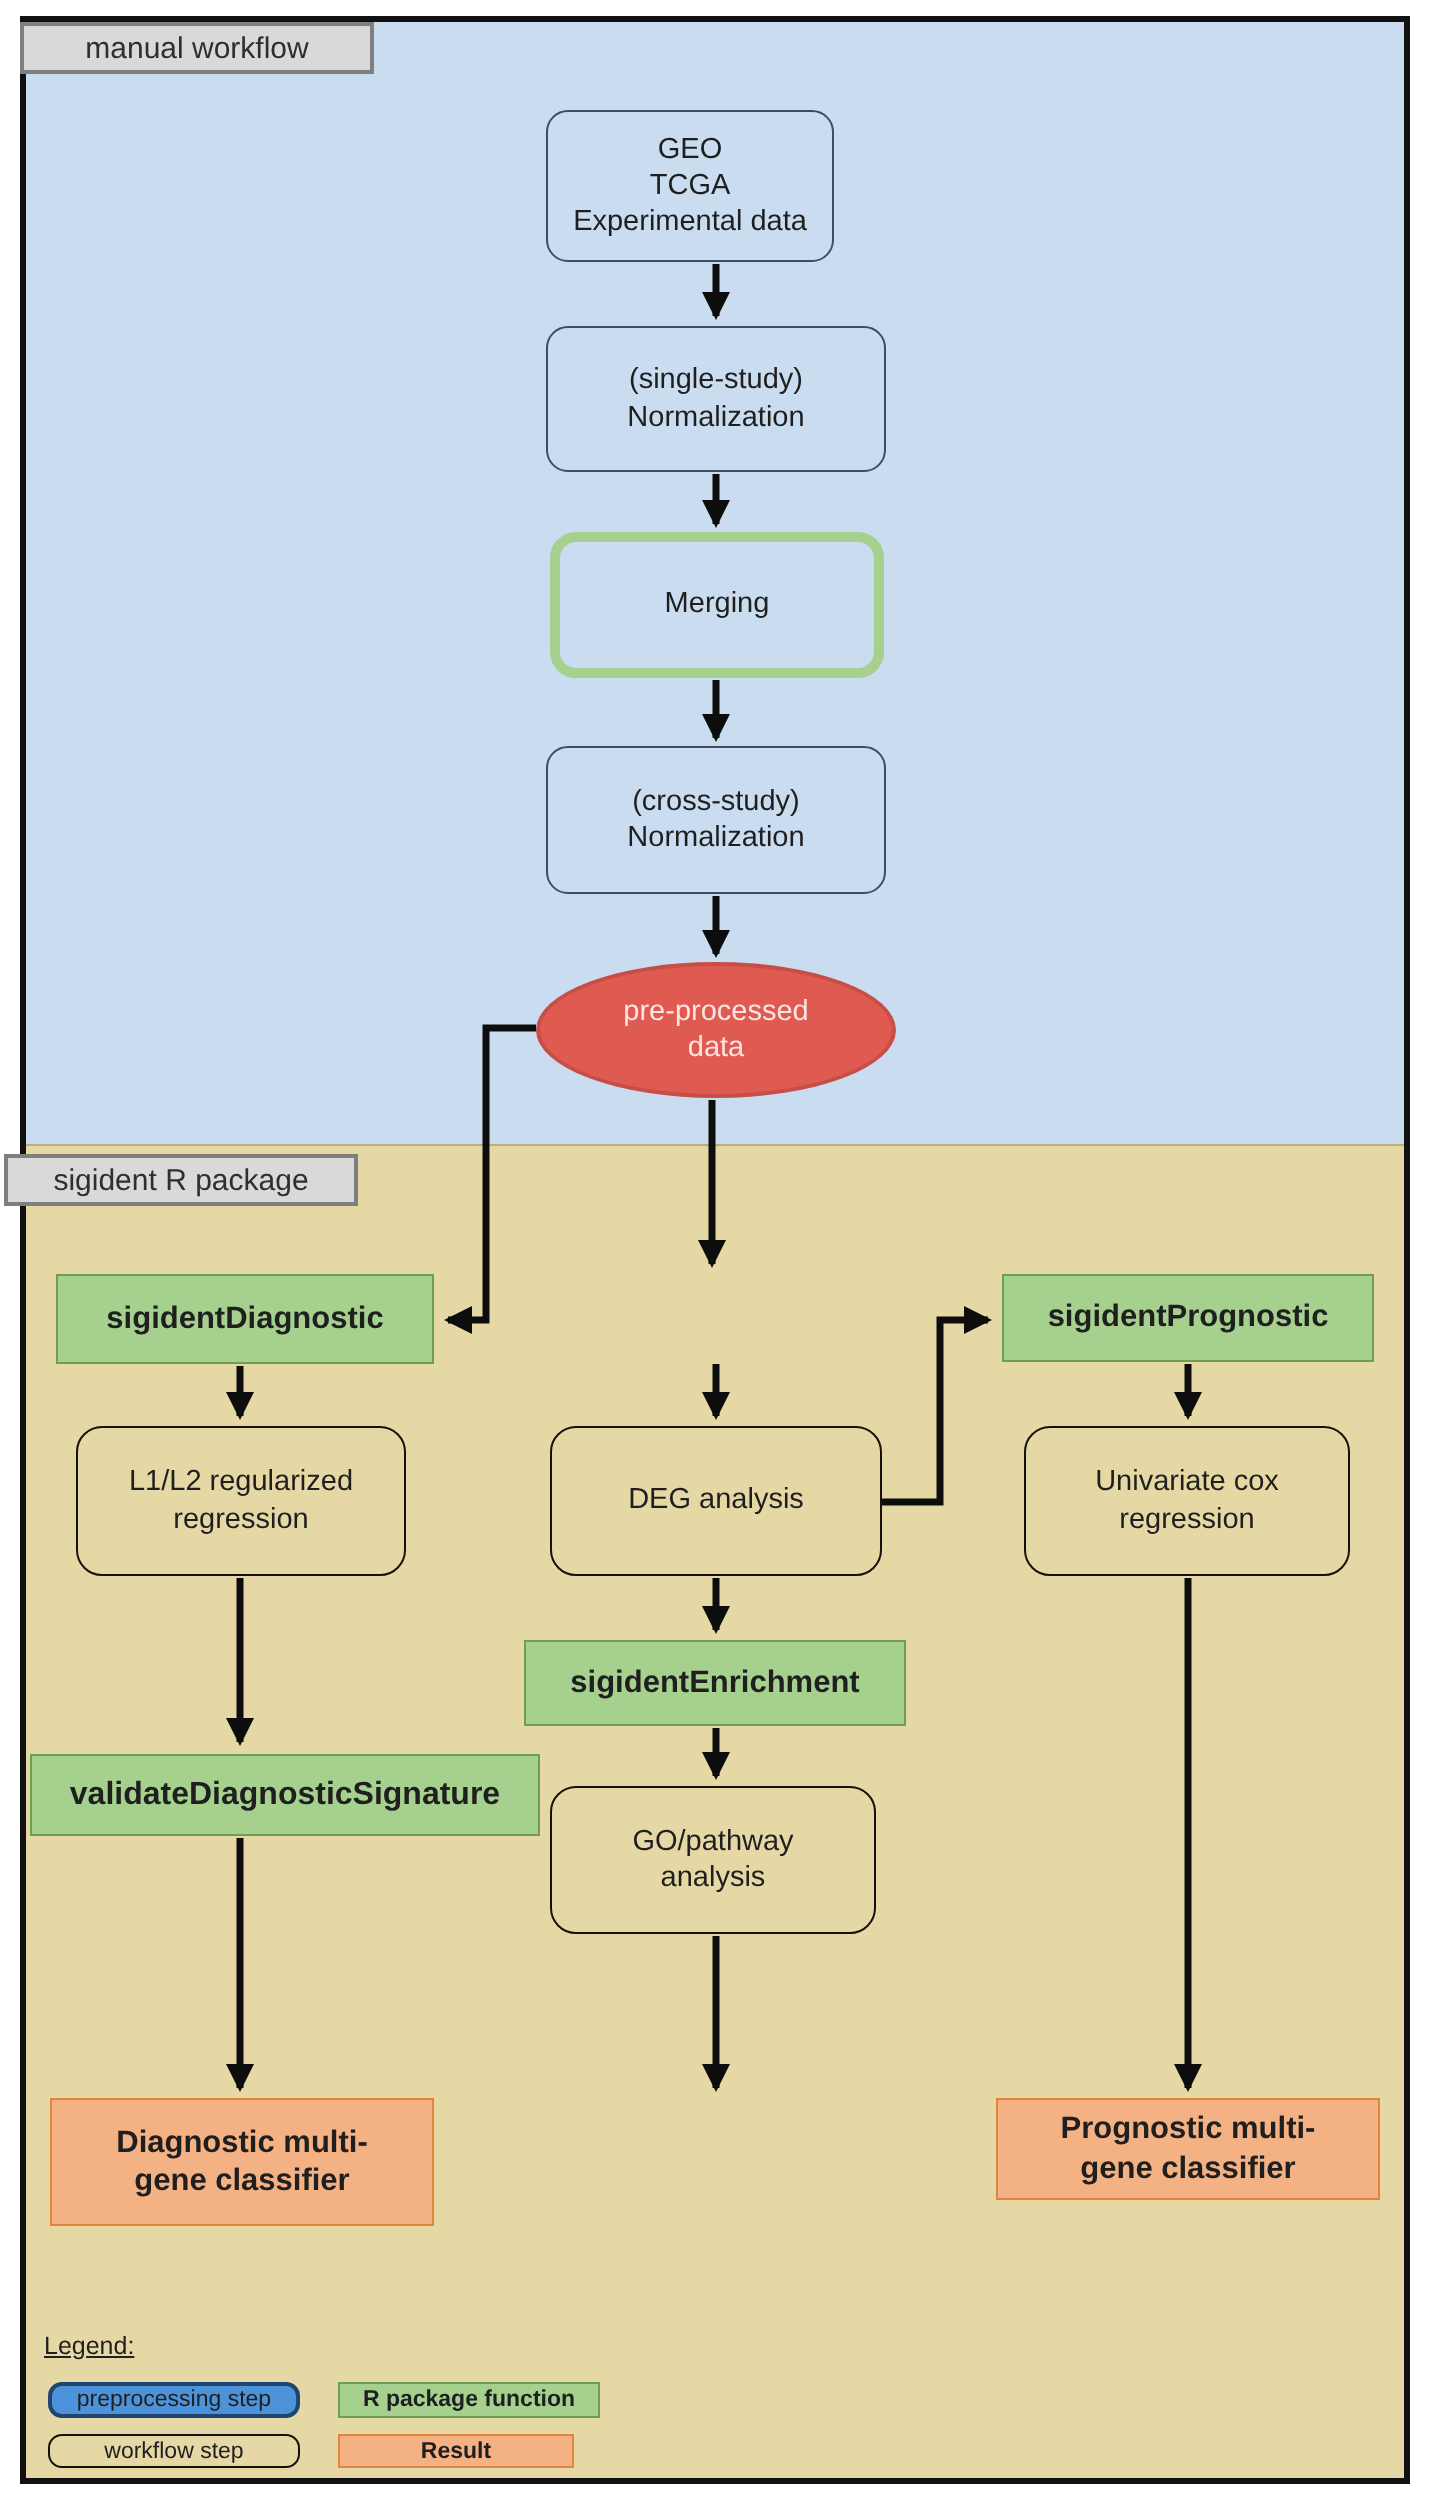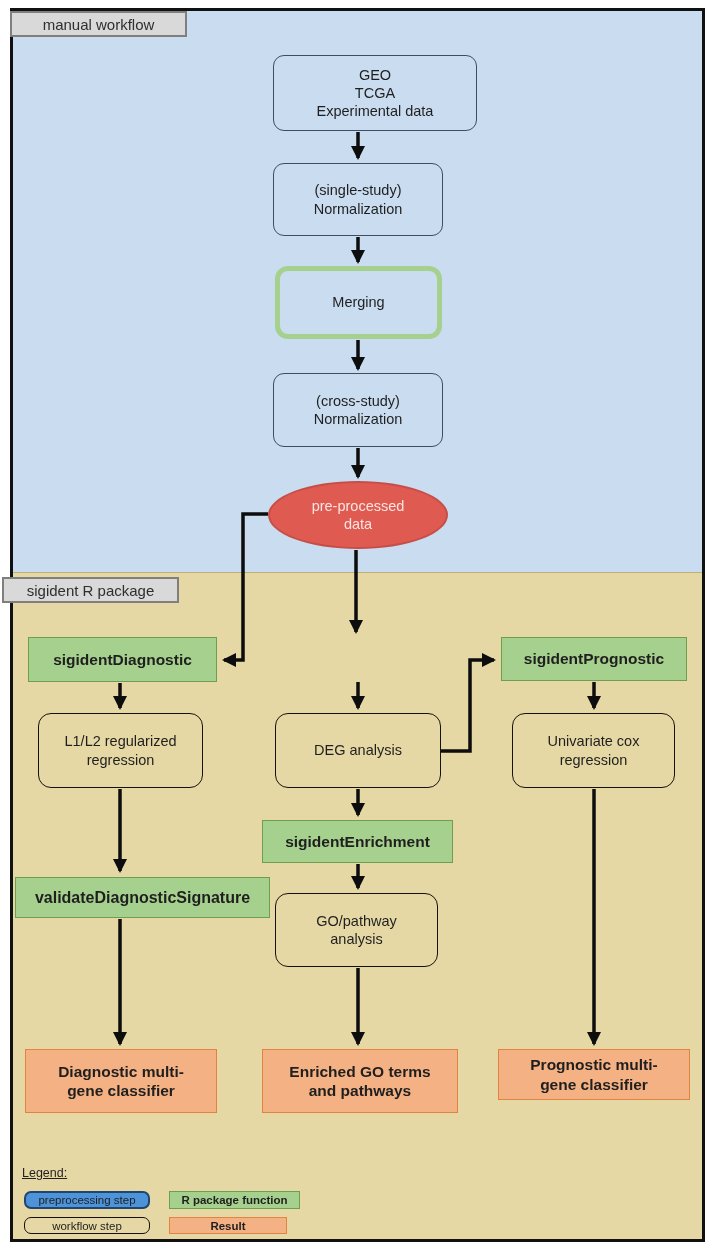"GEO" div.node { width: 204px -> 144px }
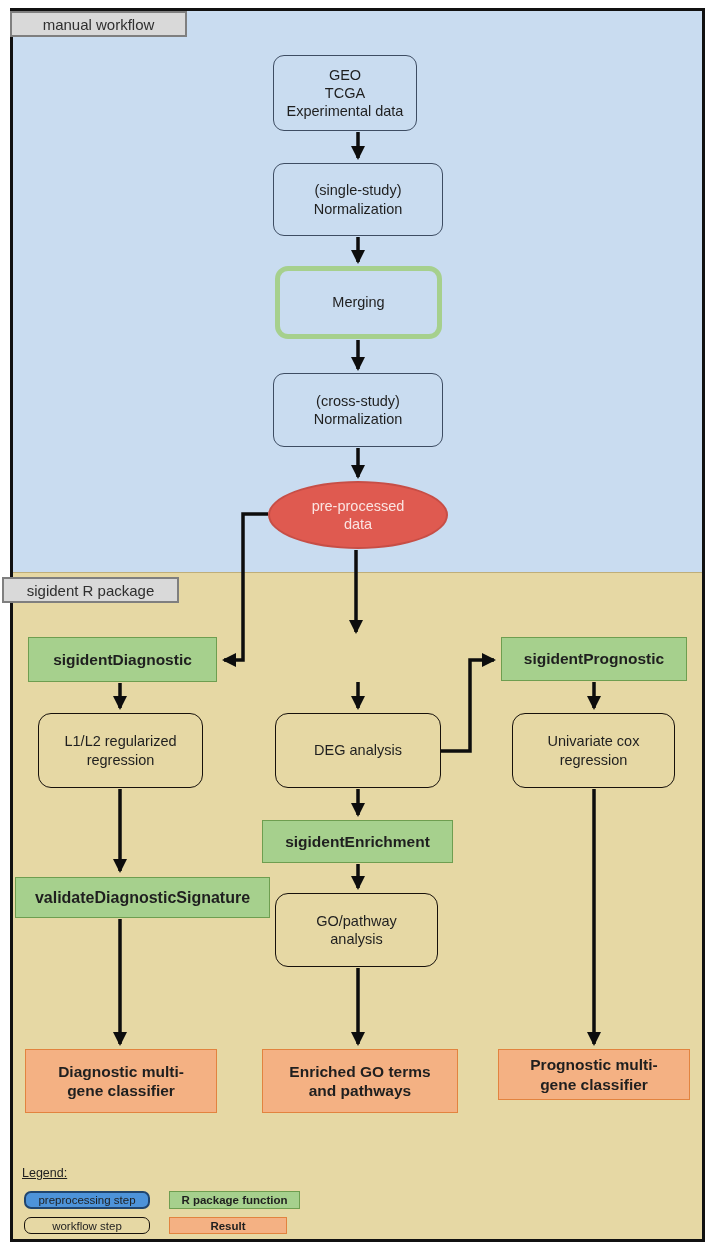"Enriched GO terms" div.node { html: <div>Enriched GO terms and pathways</div> -> none }
